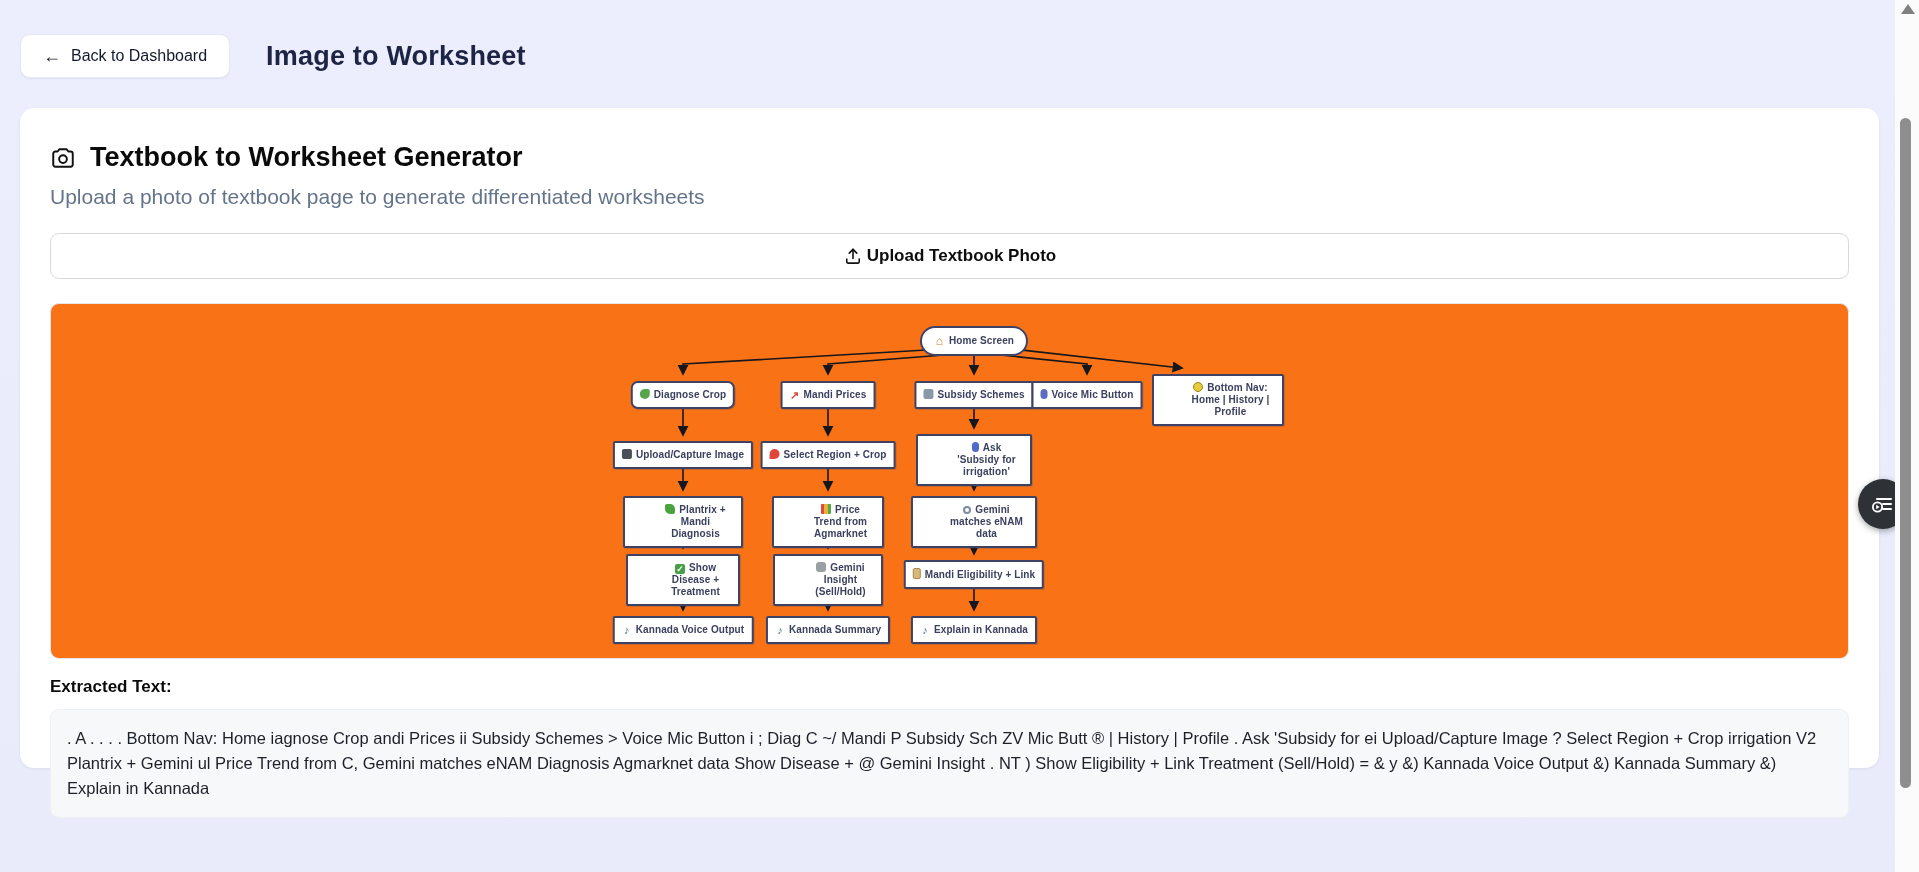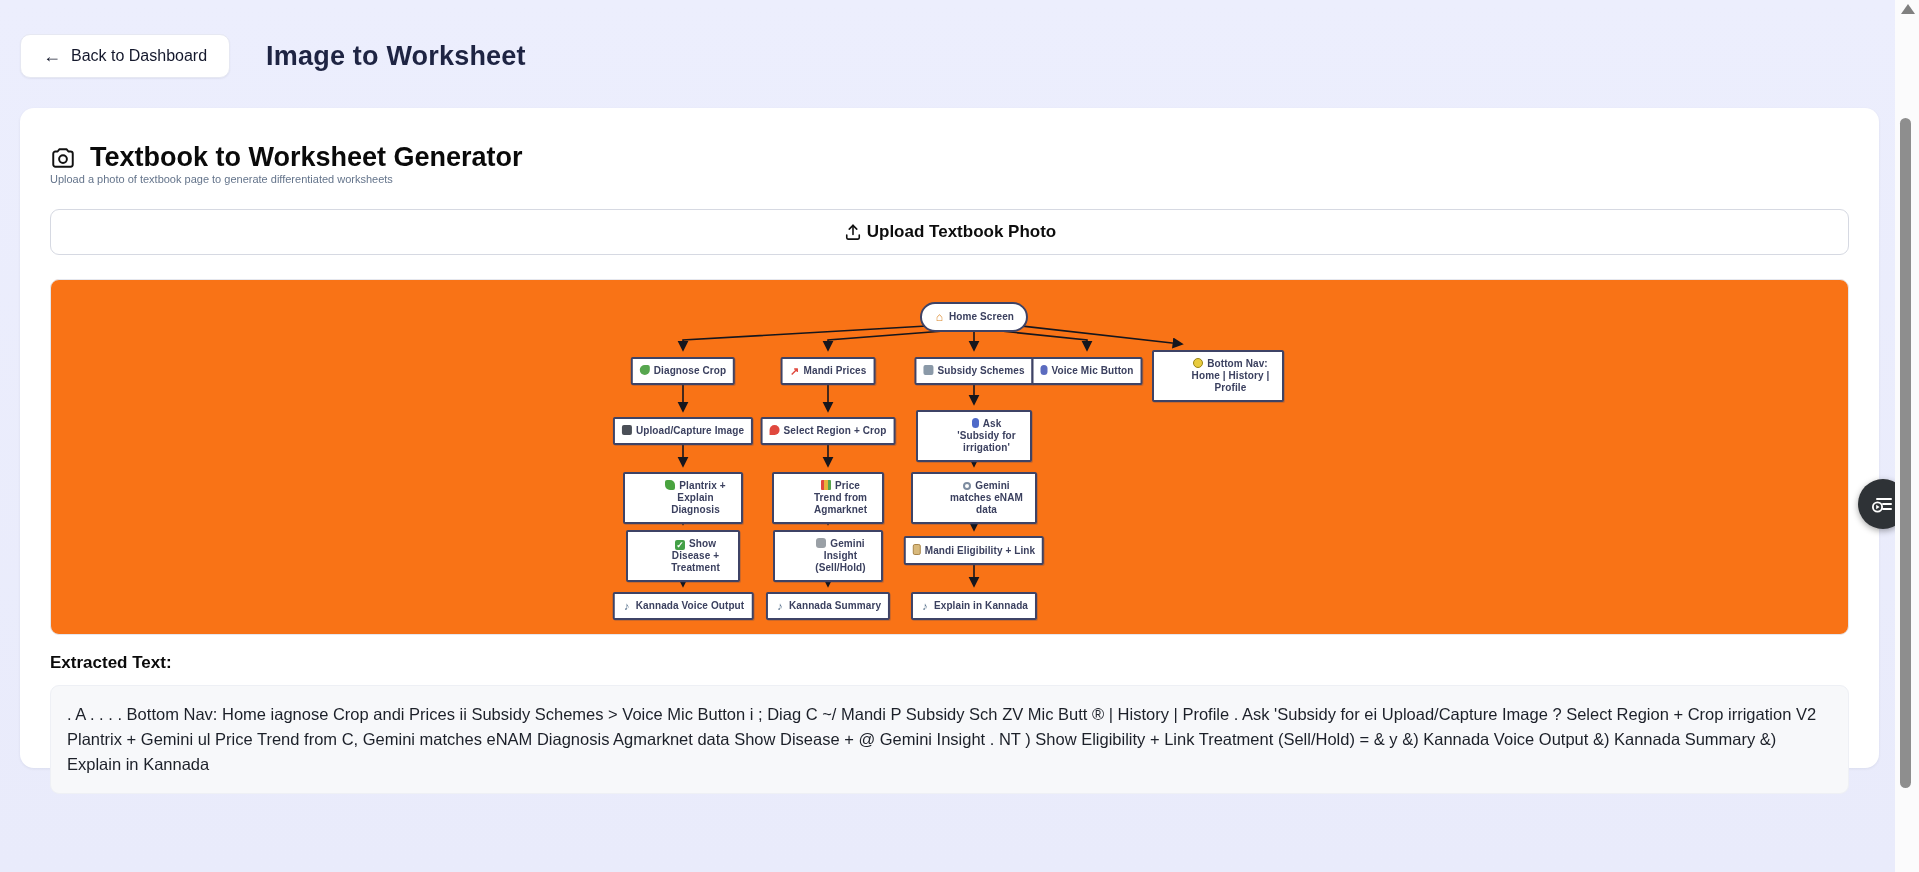"Upload a photo of textbook" .card-sub { font-size: 11px -> 21px; margin-top: none -> 12px }
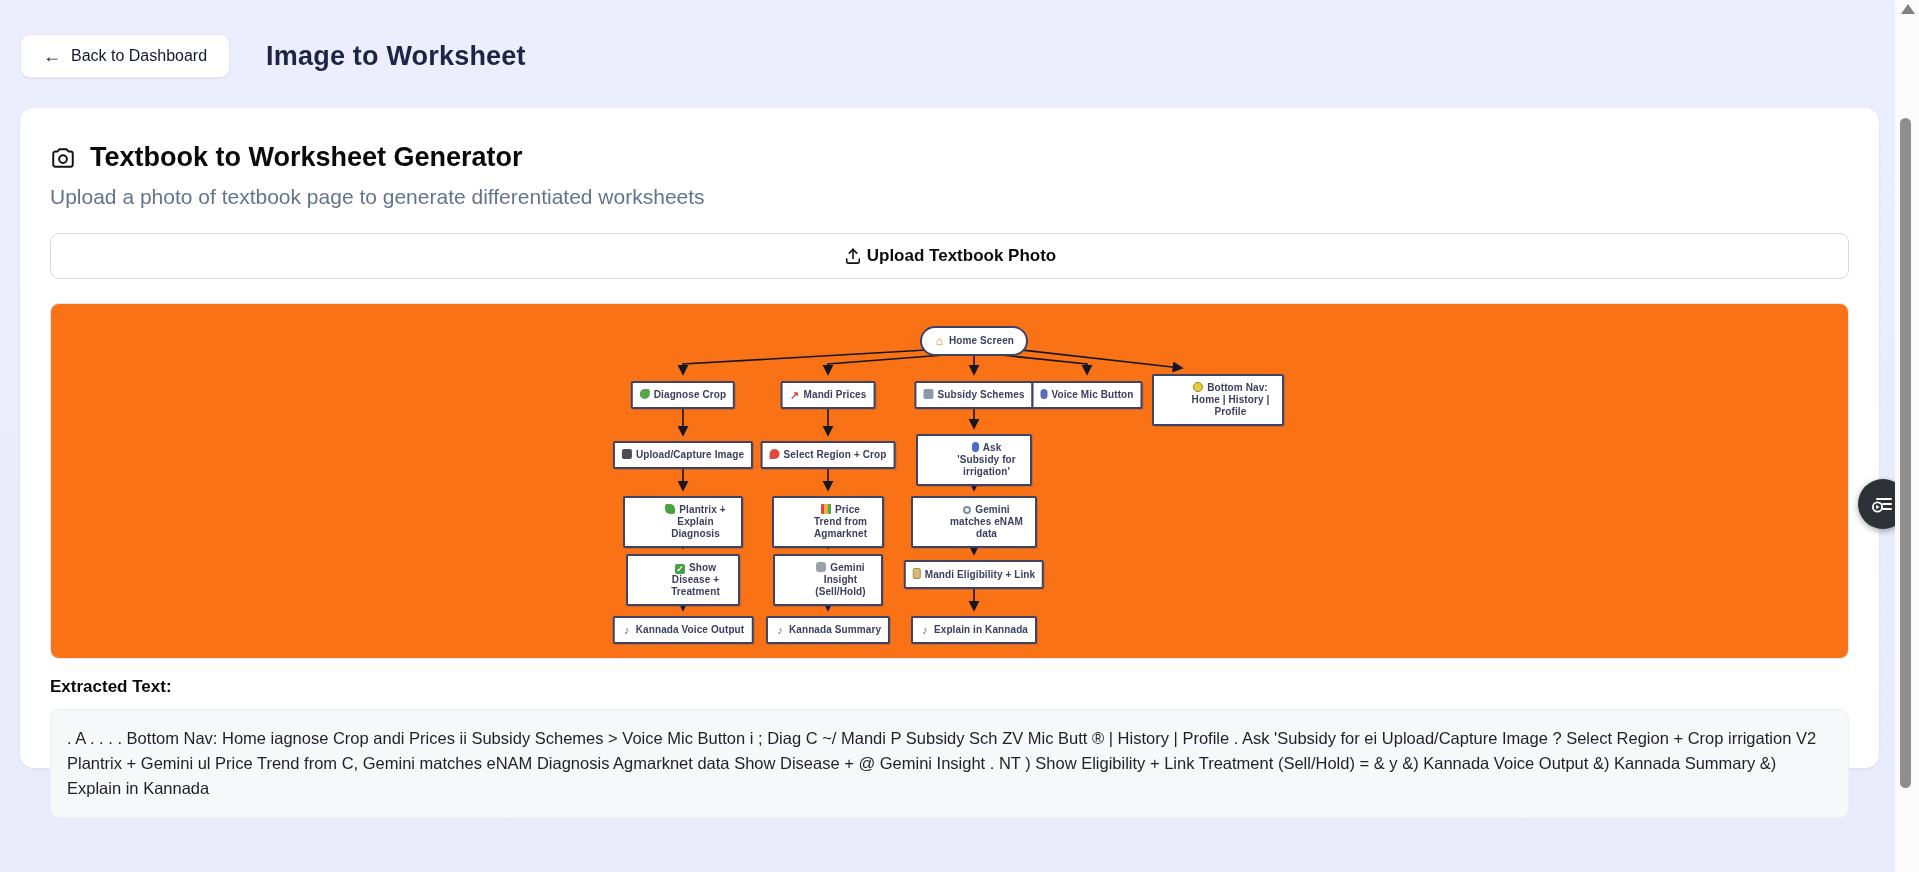"Diagnose Crop" div.fc-node { border-radius: none -> 7px }
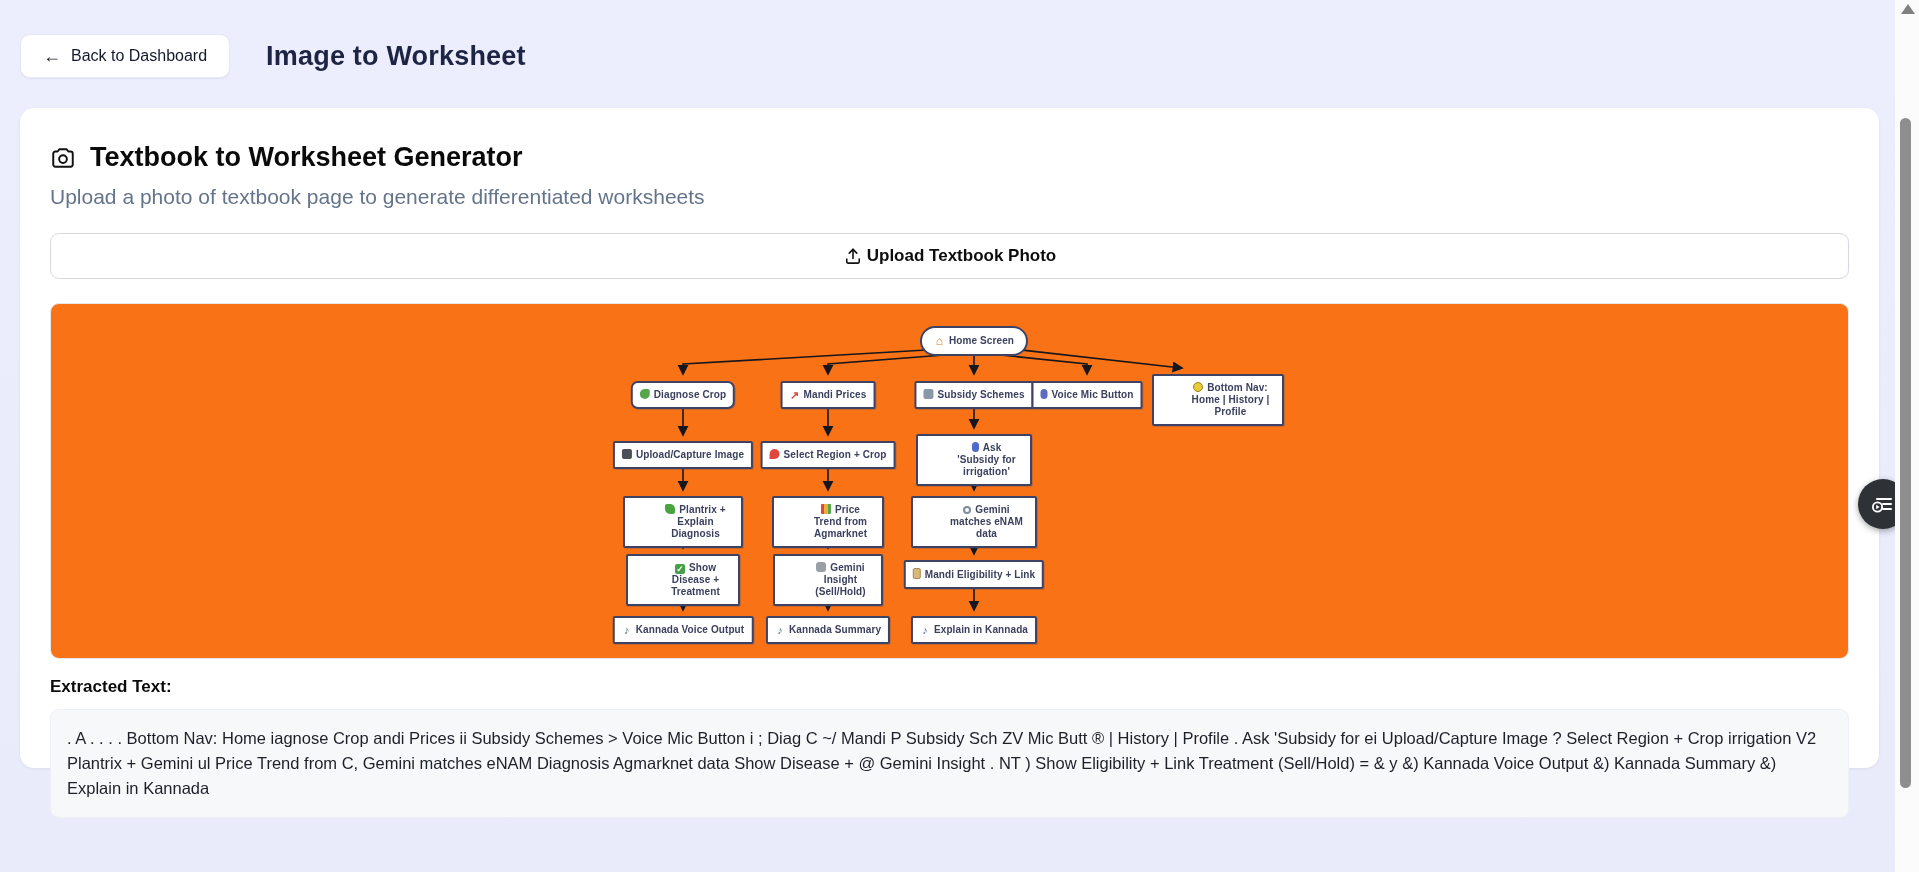"Plantrix + Explain Diagnosis" span { text: Explain -> Mandi }
